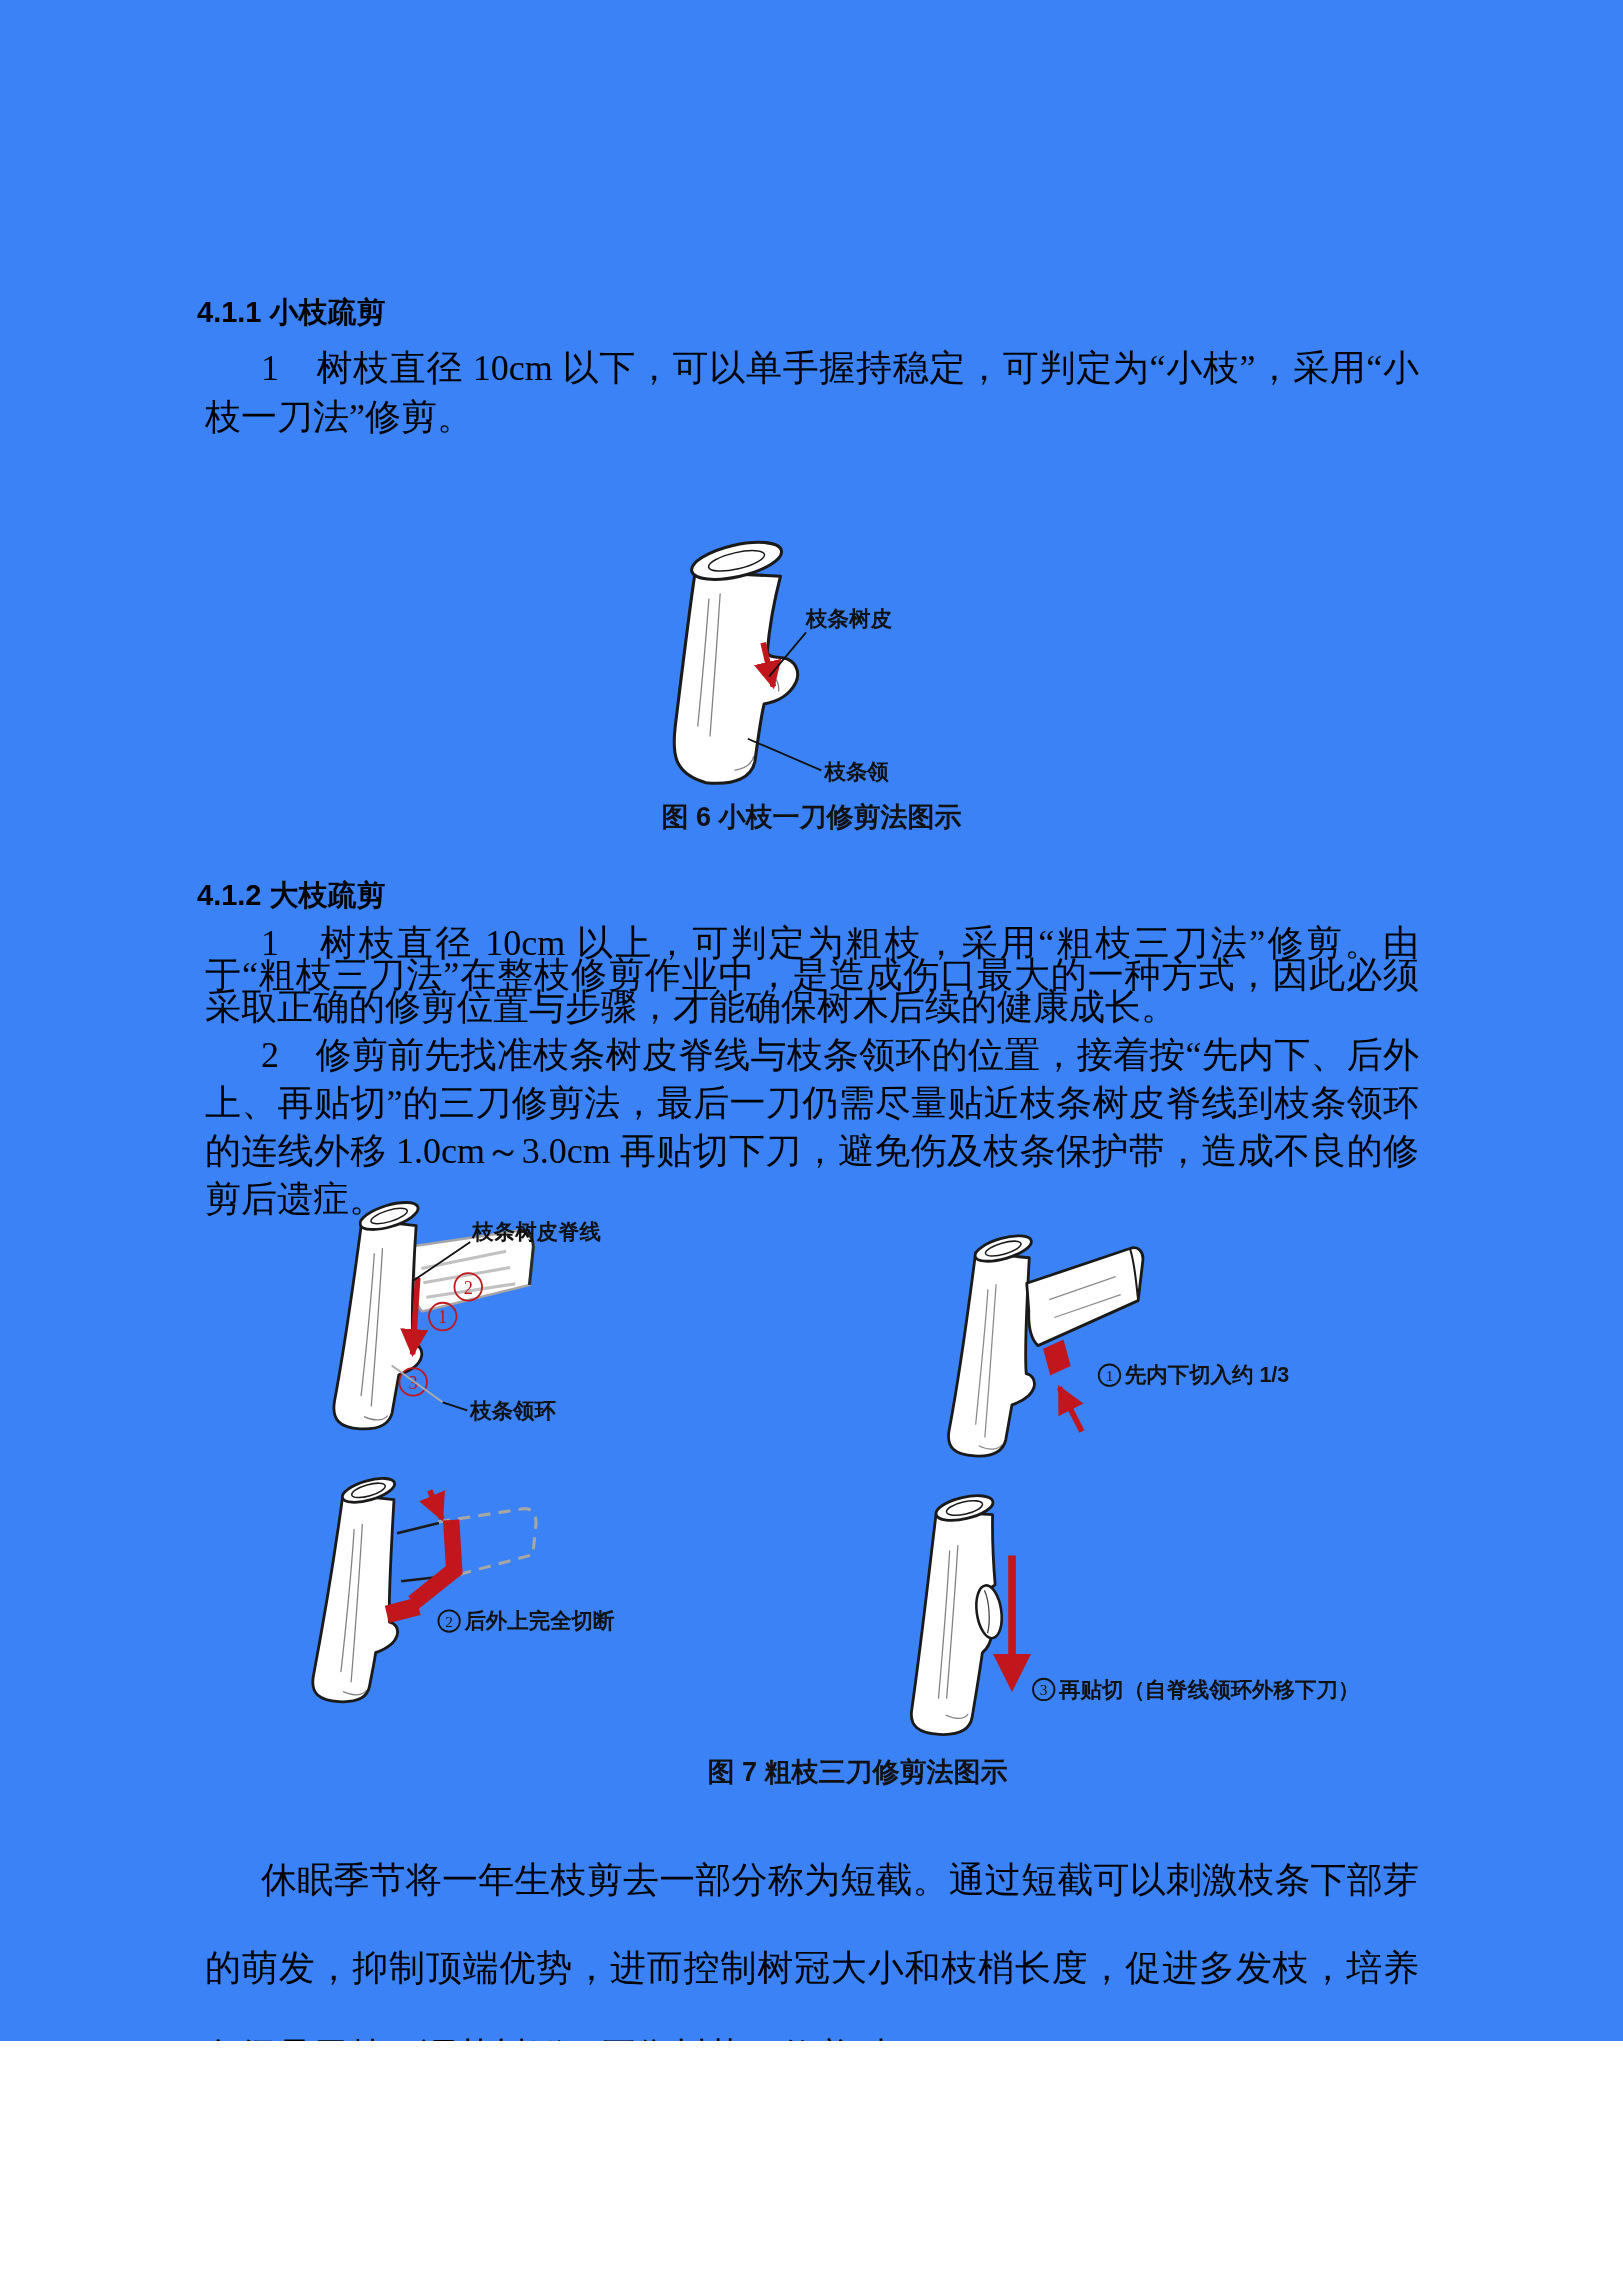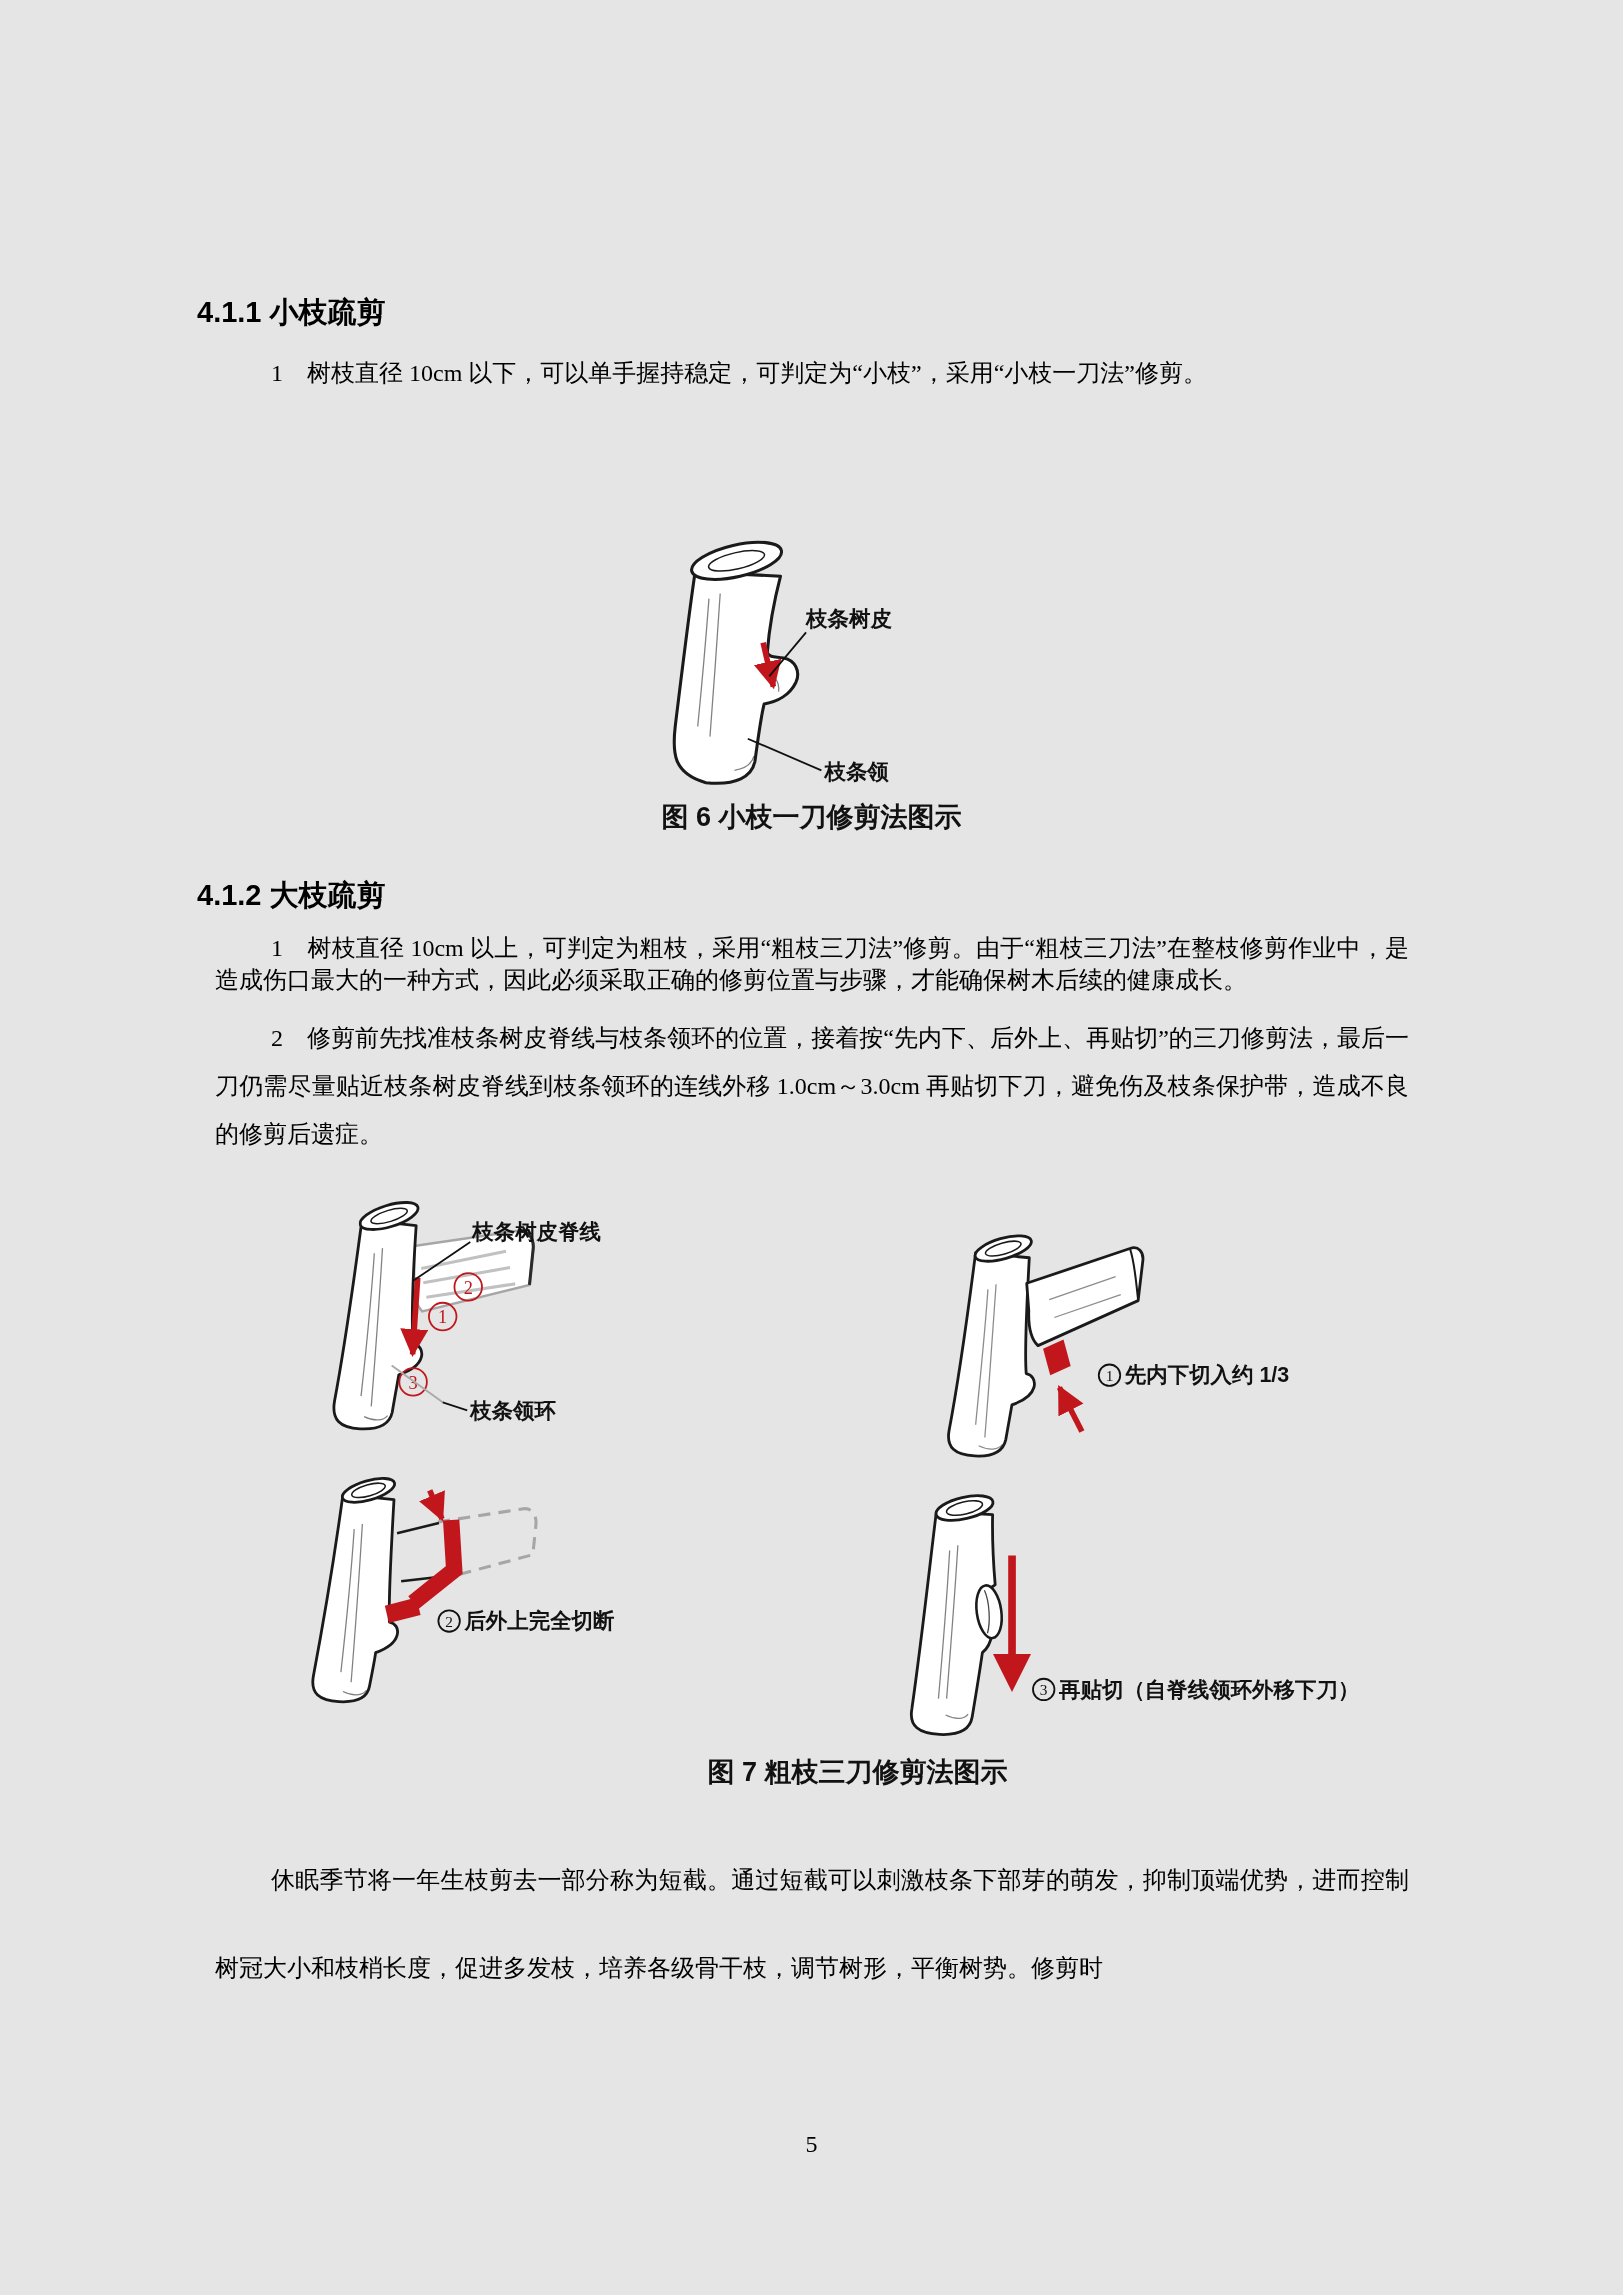"4.1.1 小枝疏剪" .page { background: #e5e5e5 -> #3b82f6; height: 2295px -> 2041px }
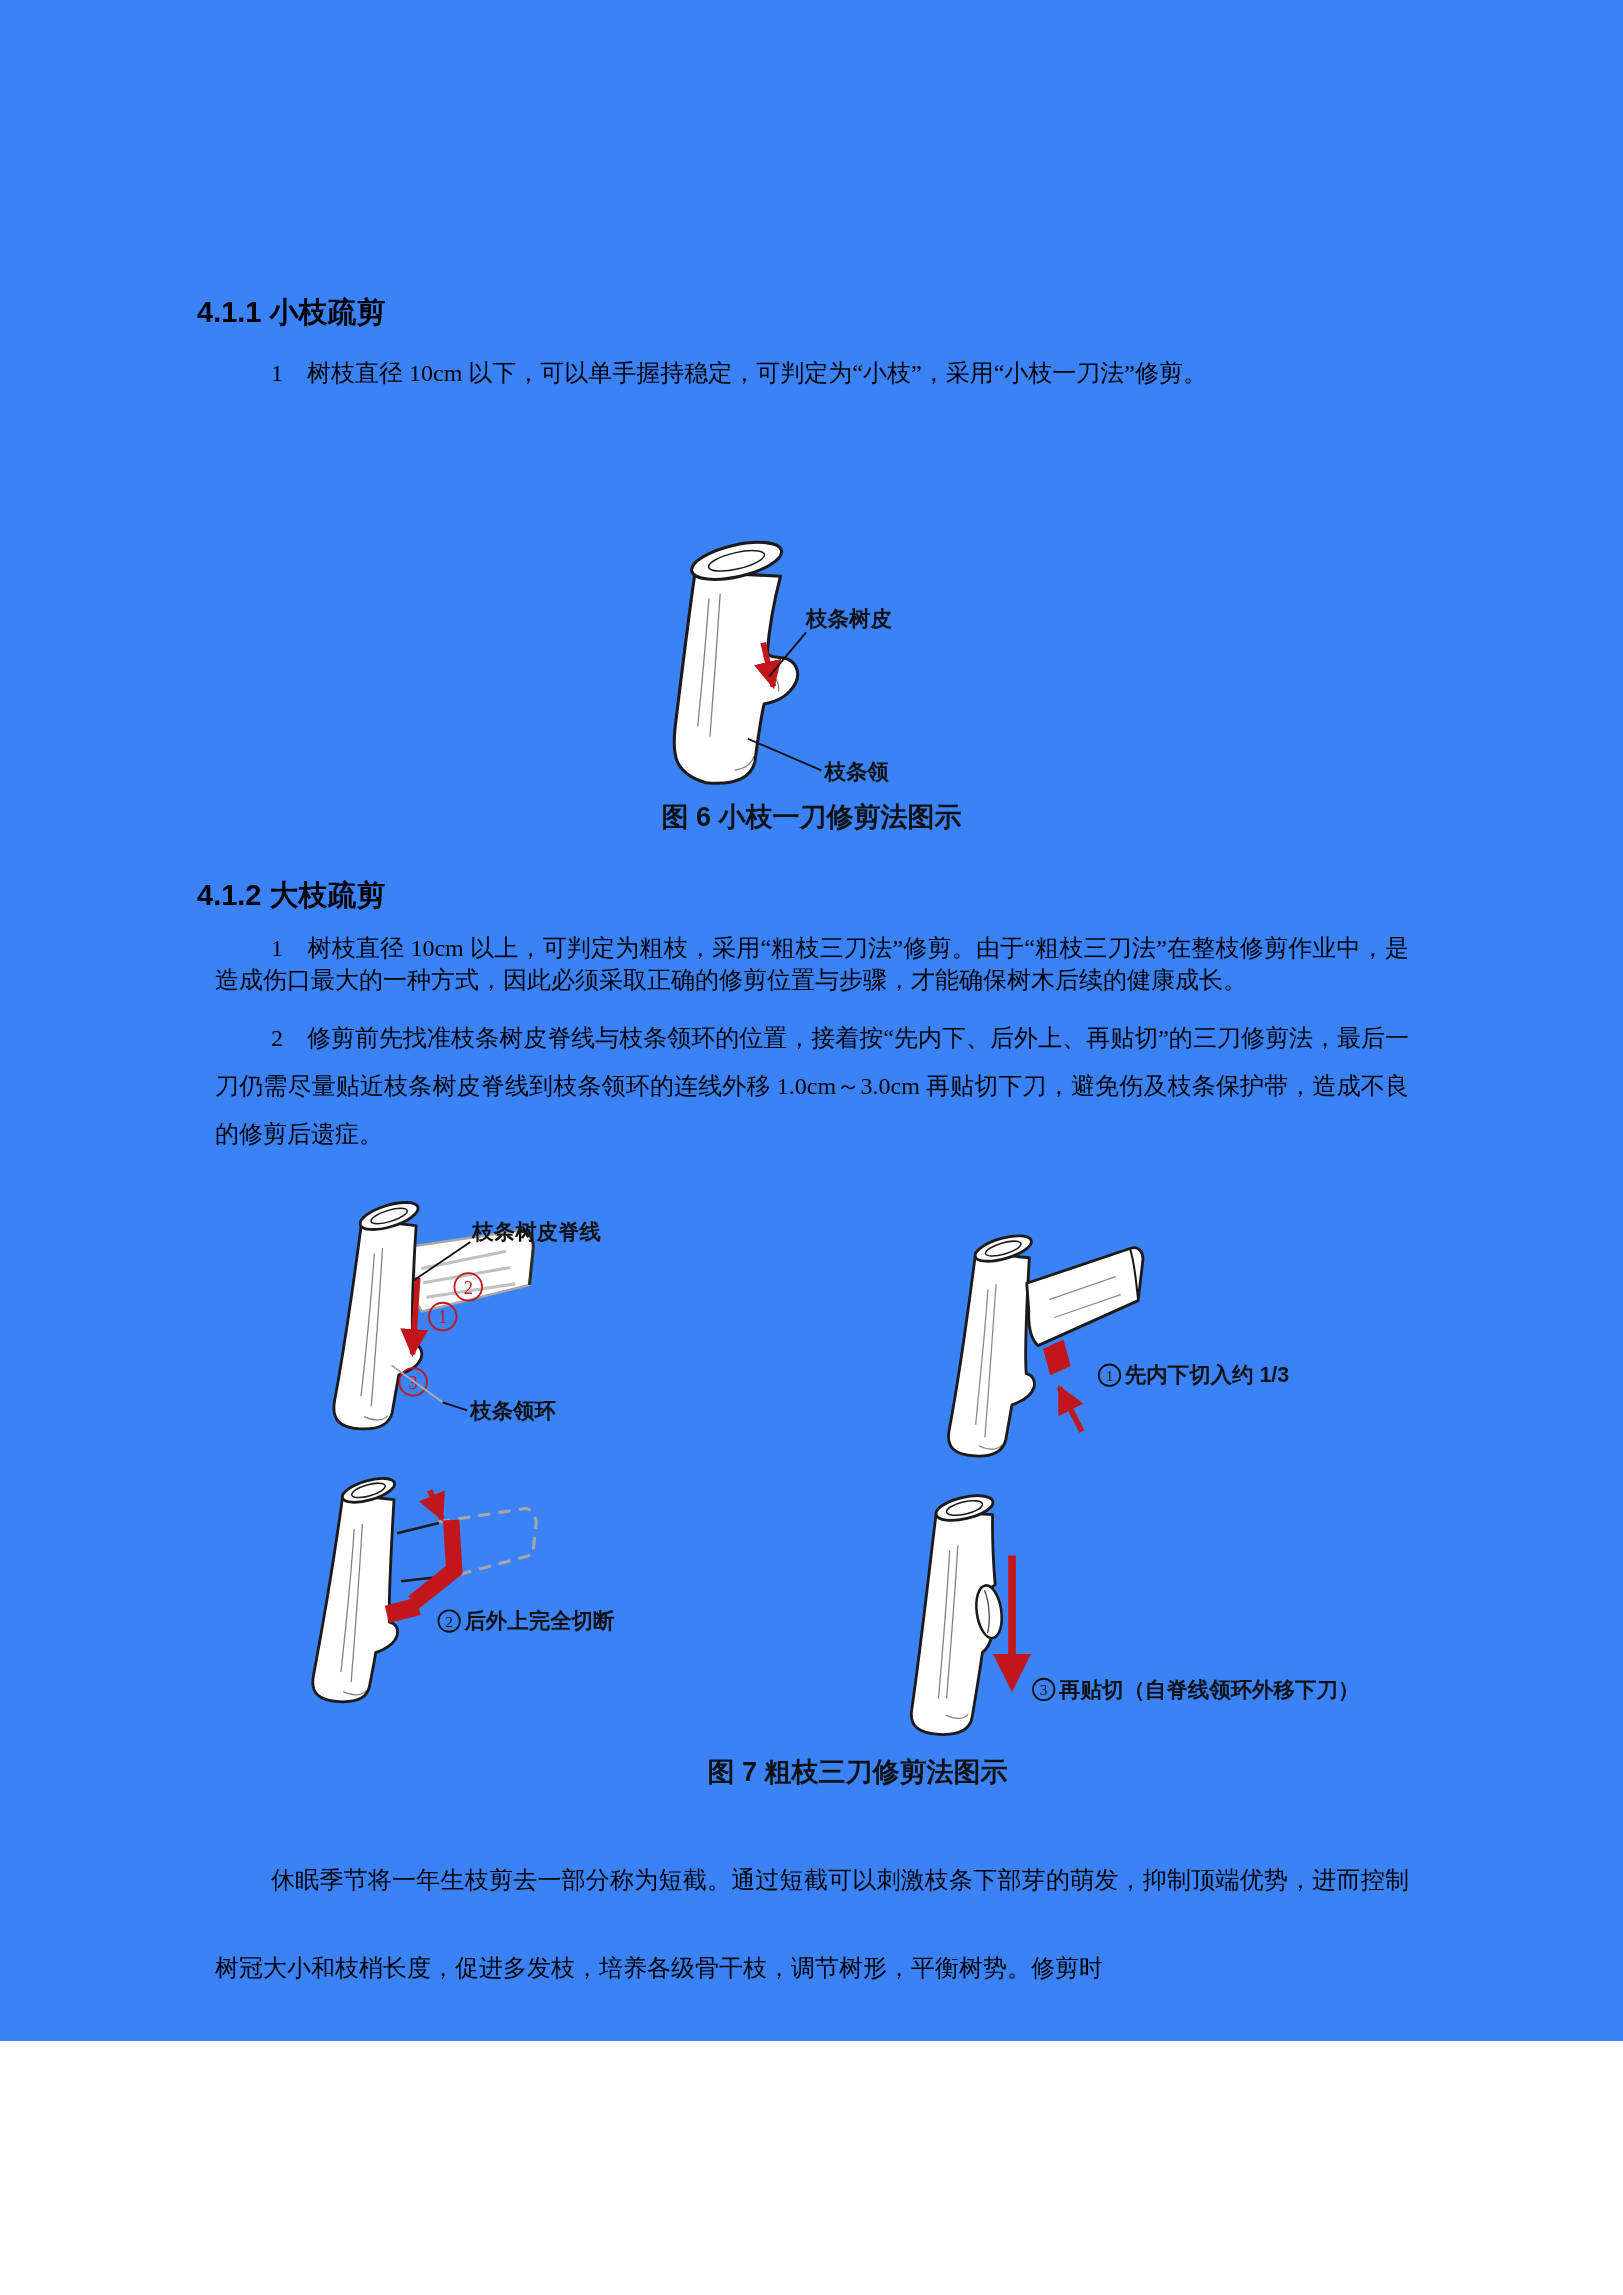"1 树枝直径 10cm" .body-para { font-size: 24px -> 36px; margin: 18px -> 8px }
